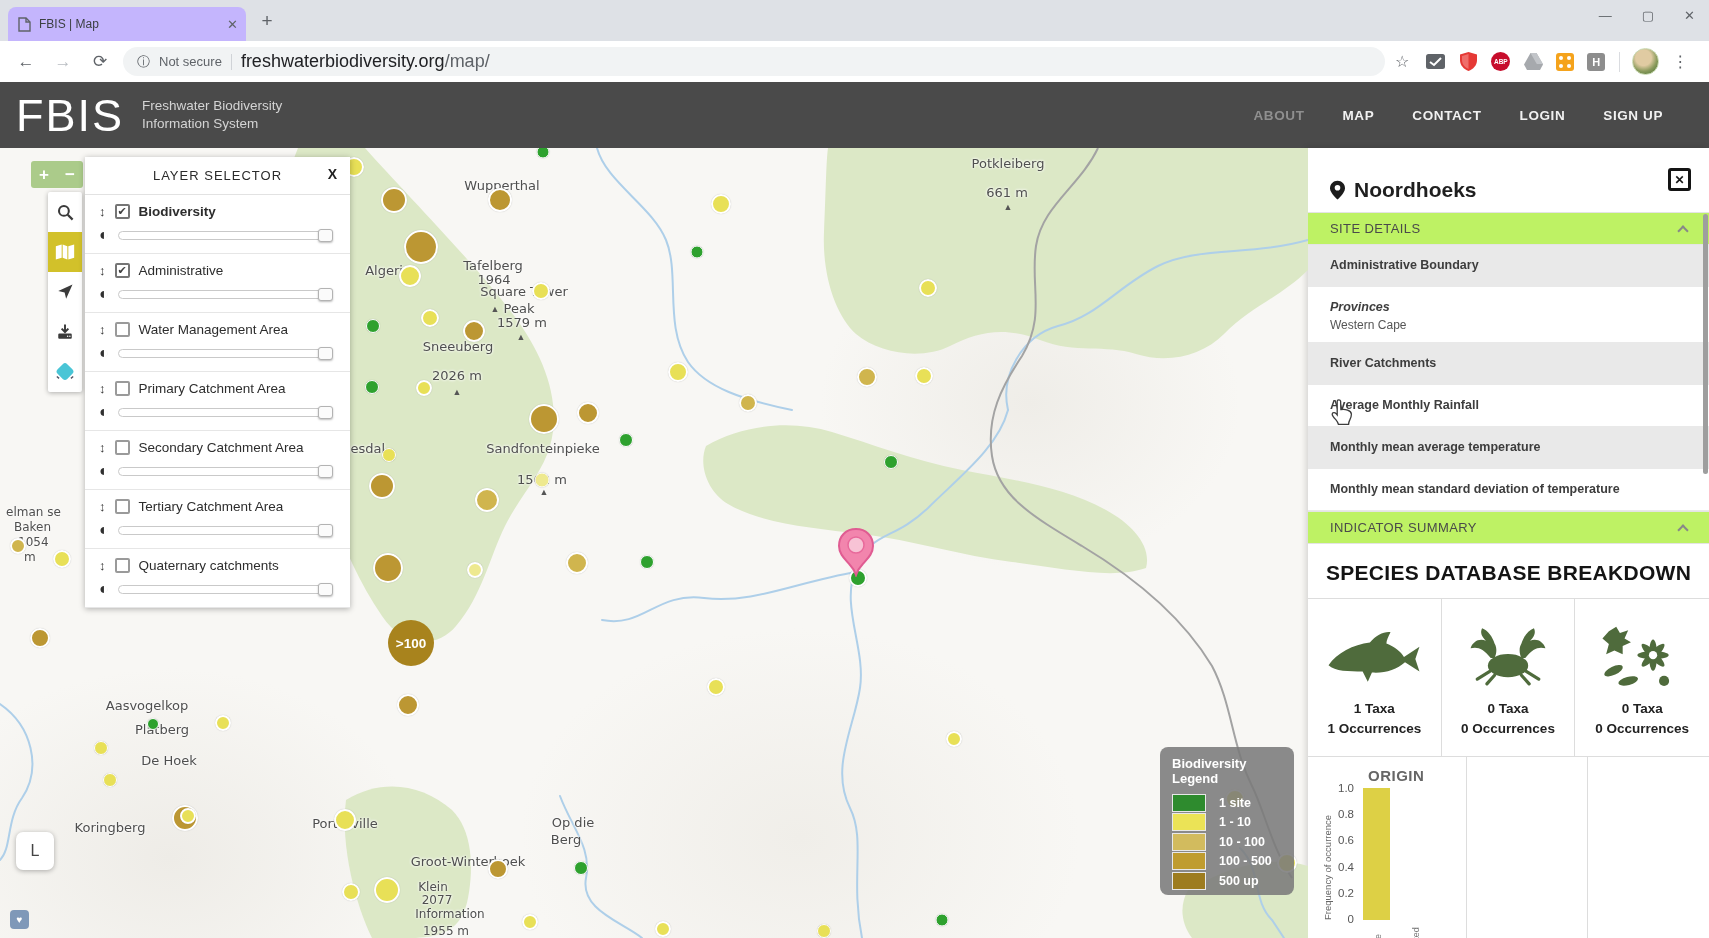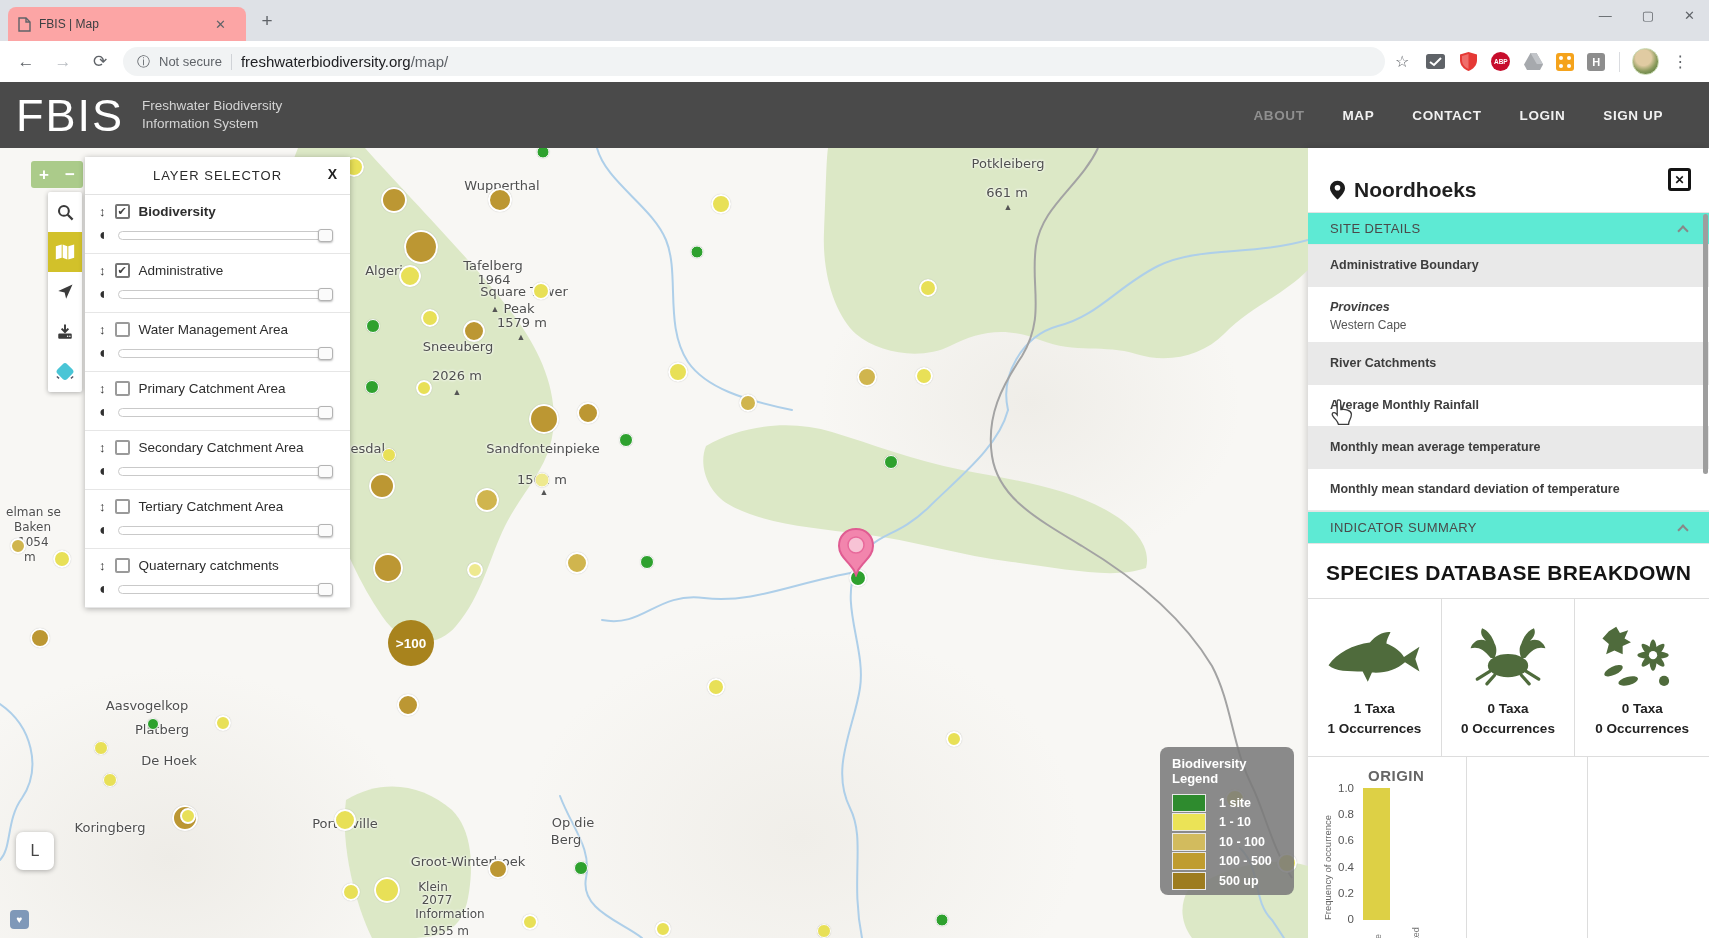"FBIS | Map" .tab { background: #fca5a5 -> #c4b5fd; padding: 0 20px 0 10px -> 0 8px 0 10px }
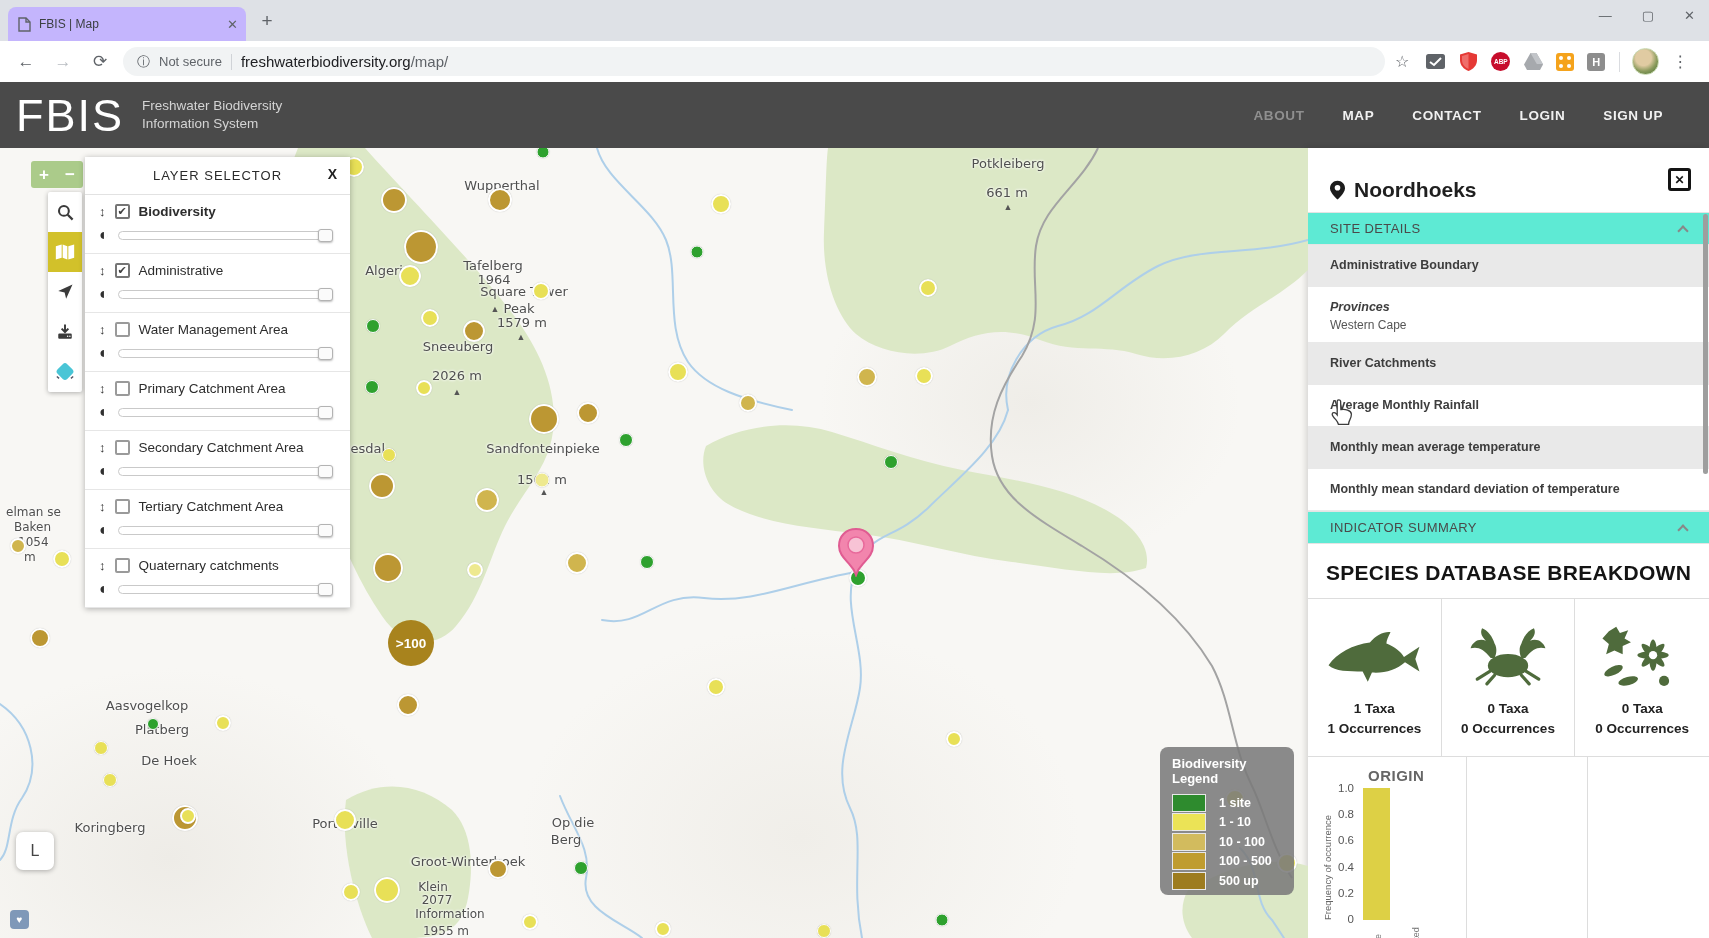"freshwaterbiodiversity.org/map/" .omni-url { font-size: 15px -> 18px }
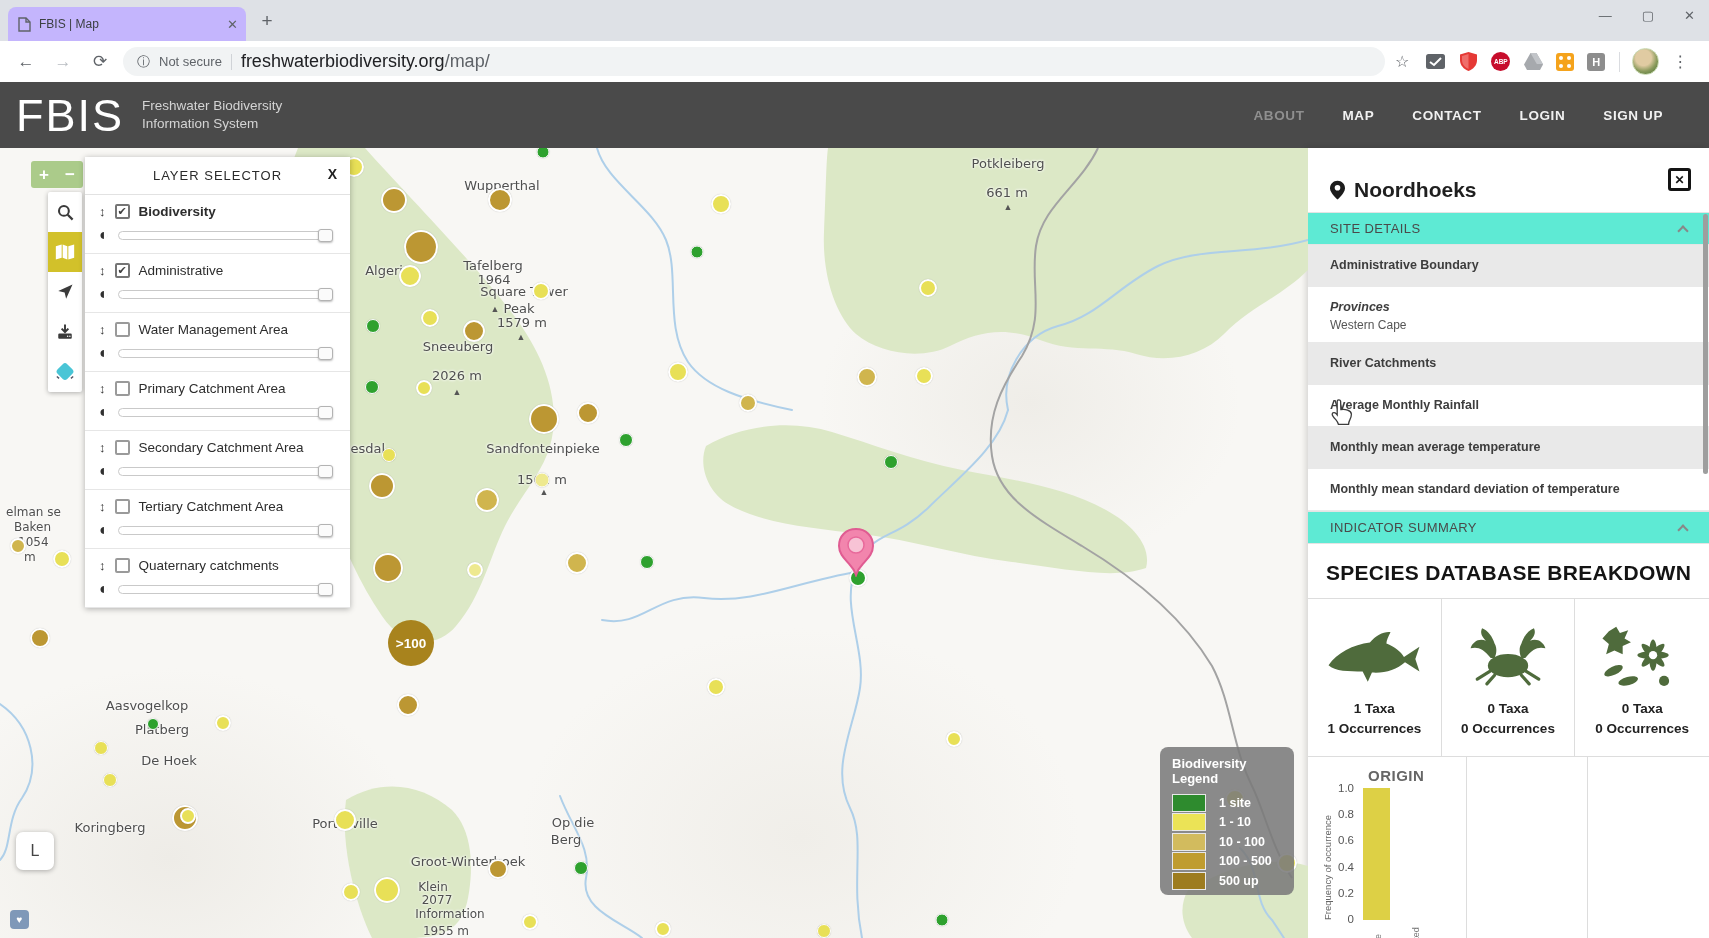"SITE DETAILS" .sbar { background: #5eead4 -> #bef264 }
